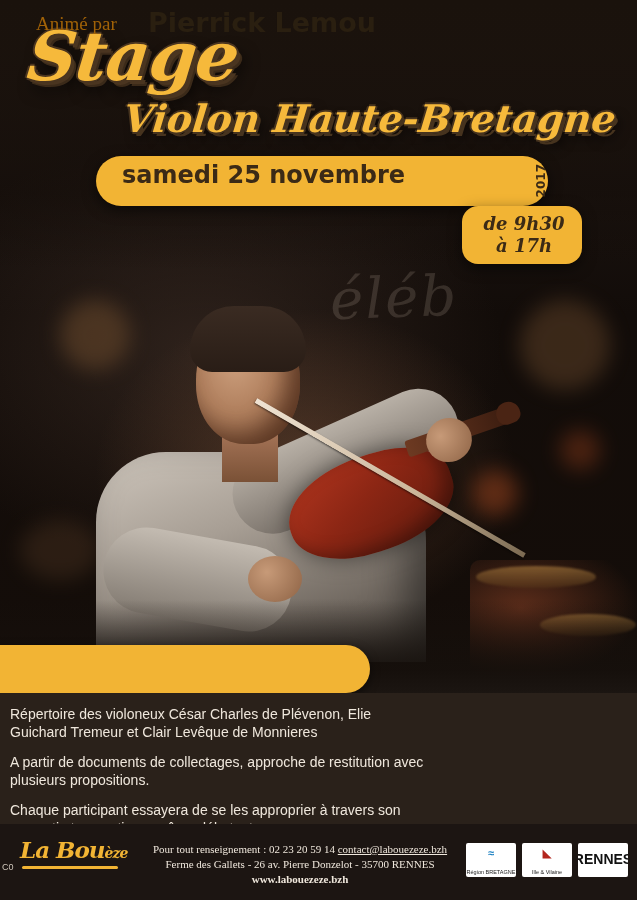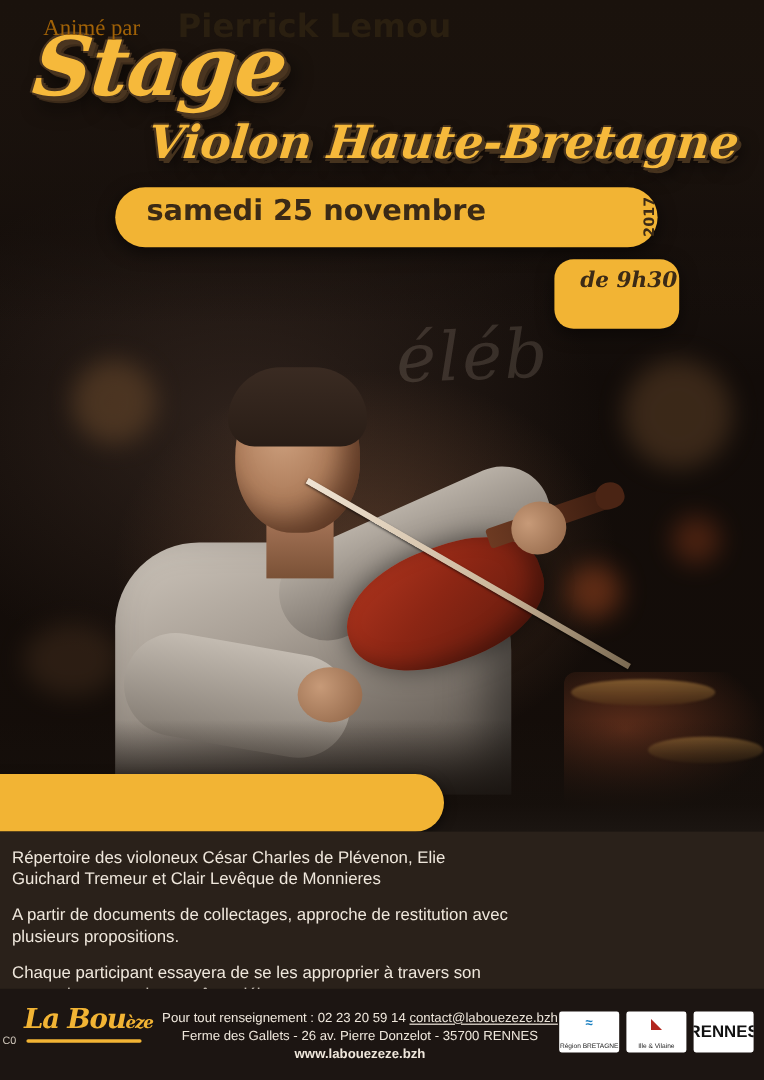"de 9h30" .hours-pill { top: 216px -> 206px; width: 104px -> 120px }
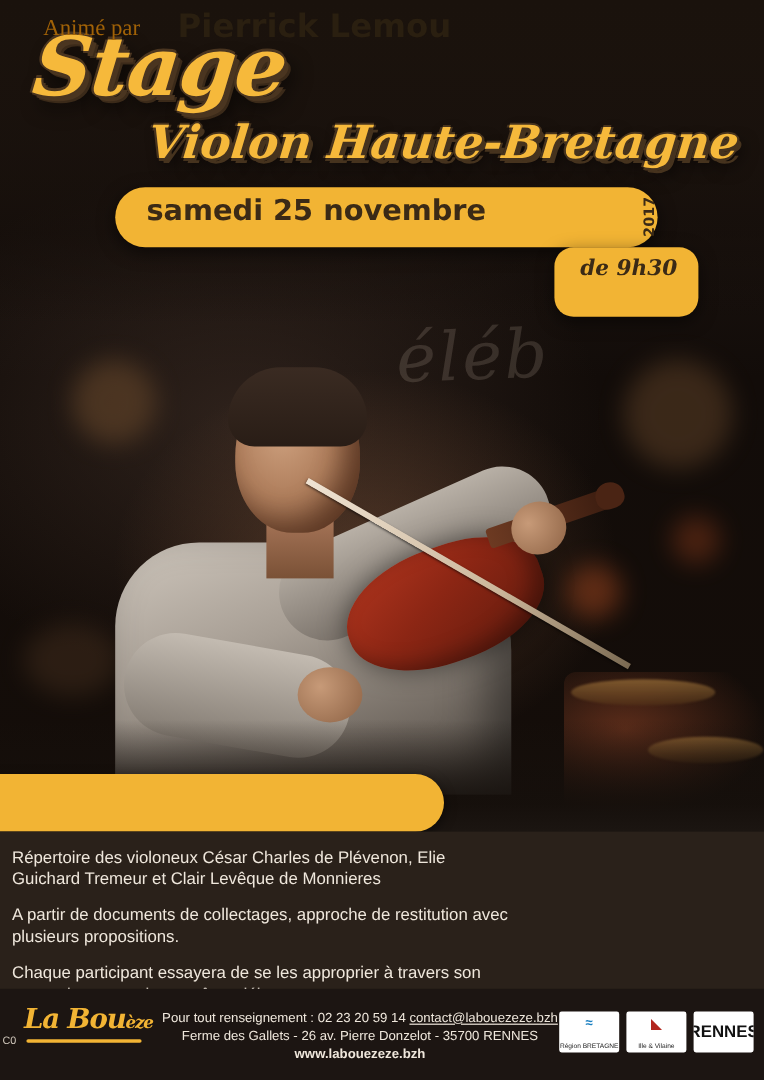"à 17h" span.h2 { html: none -> <span>à 17h</span> }
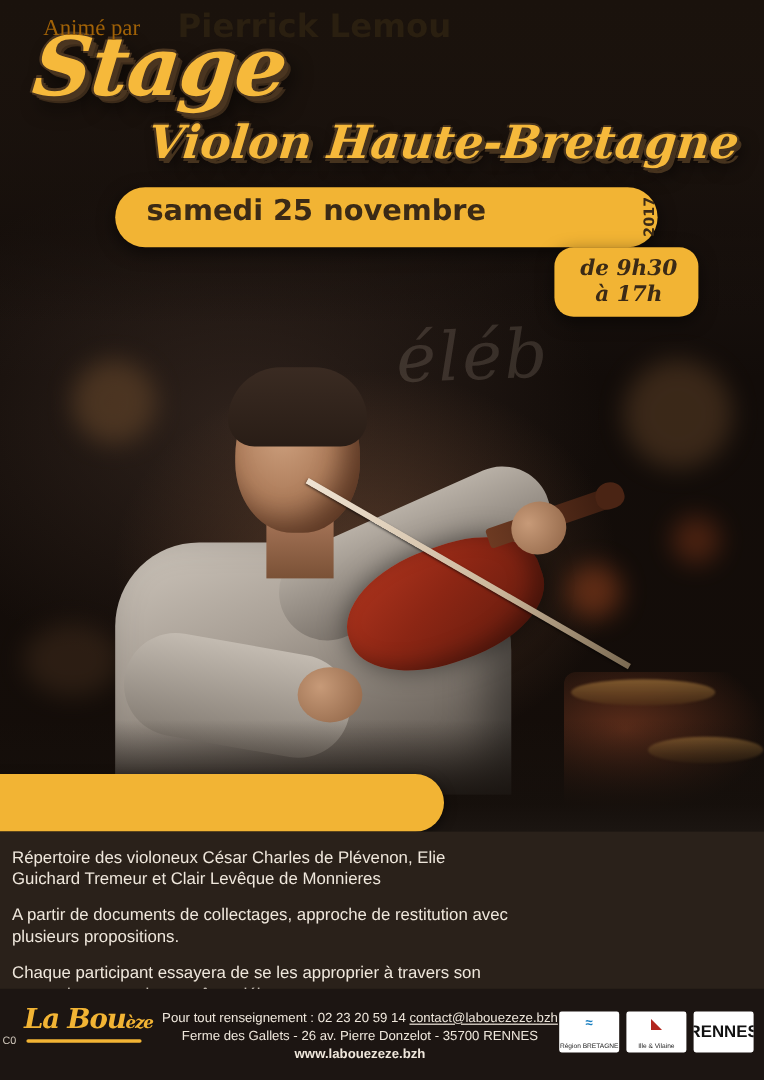"Pour tout renseignement : 02" .contact { font-family: Liberation Sans, sans-serif -> Liberation Serif, serif }
